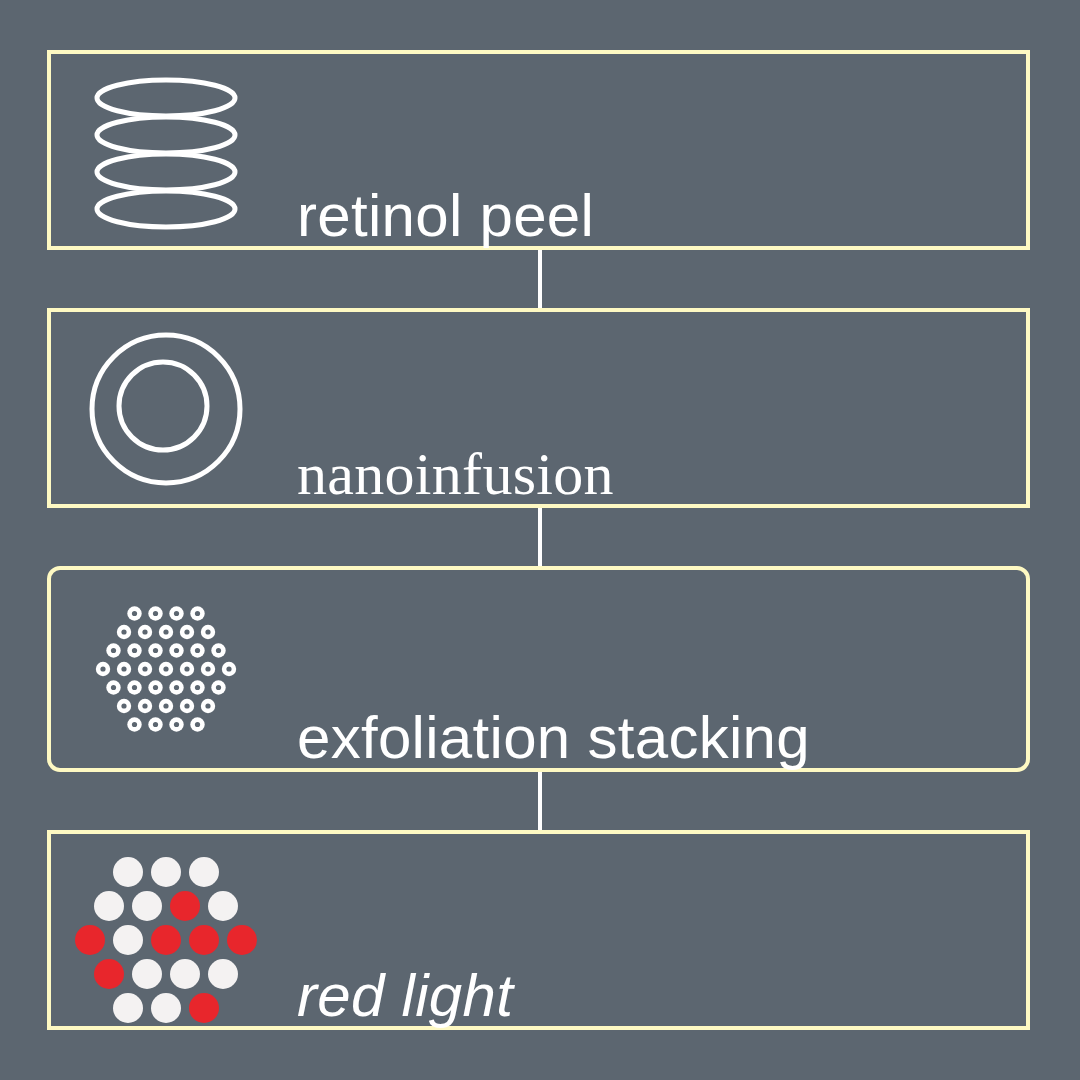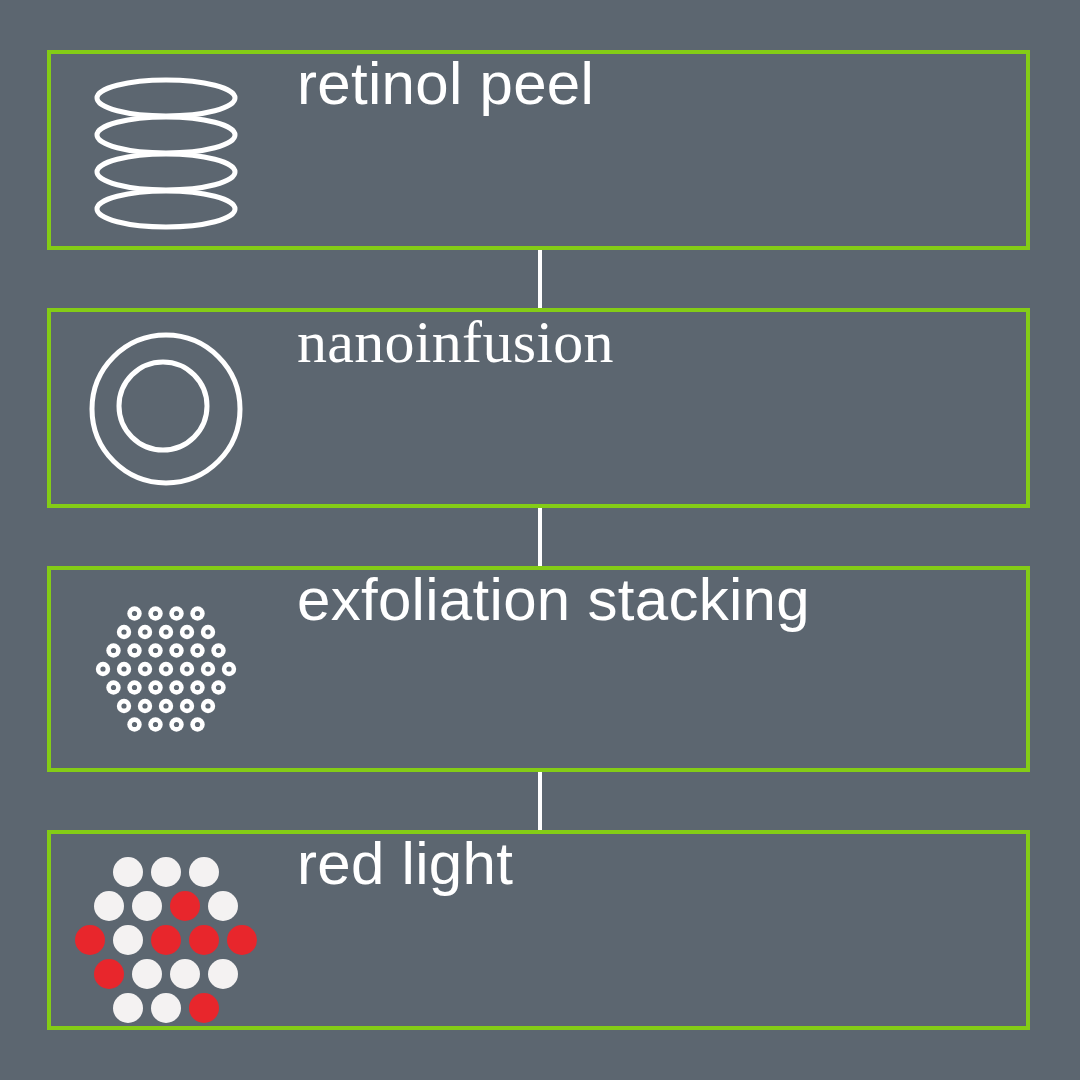"retinol peel" .step-box { align-items: flex-start -> flex-end; border: 4px solid #84cc16 -> 4px solid #fef9c3 }
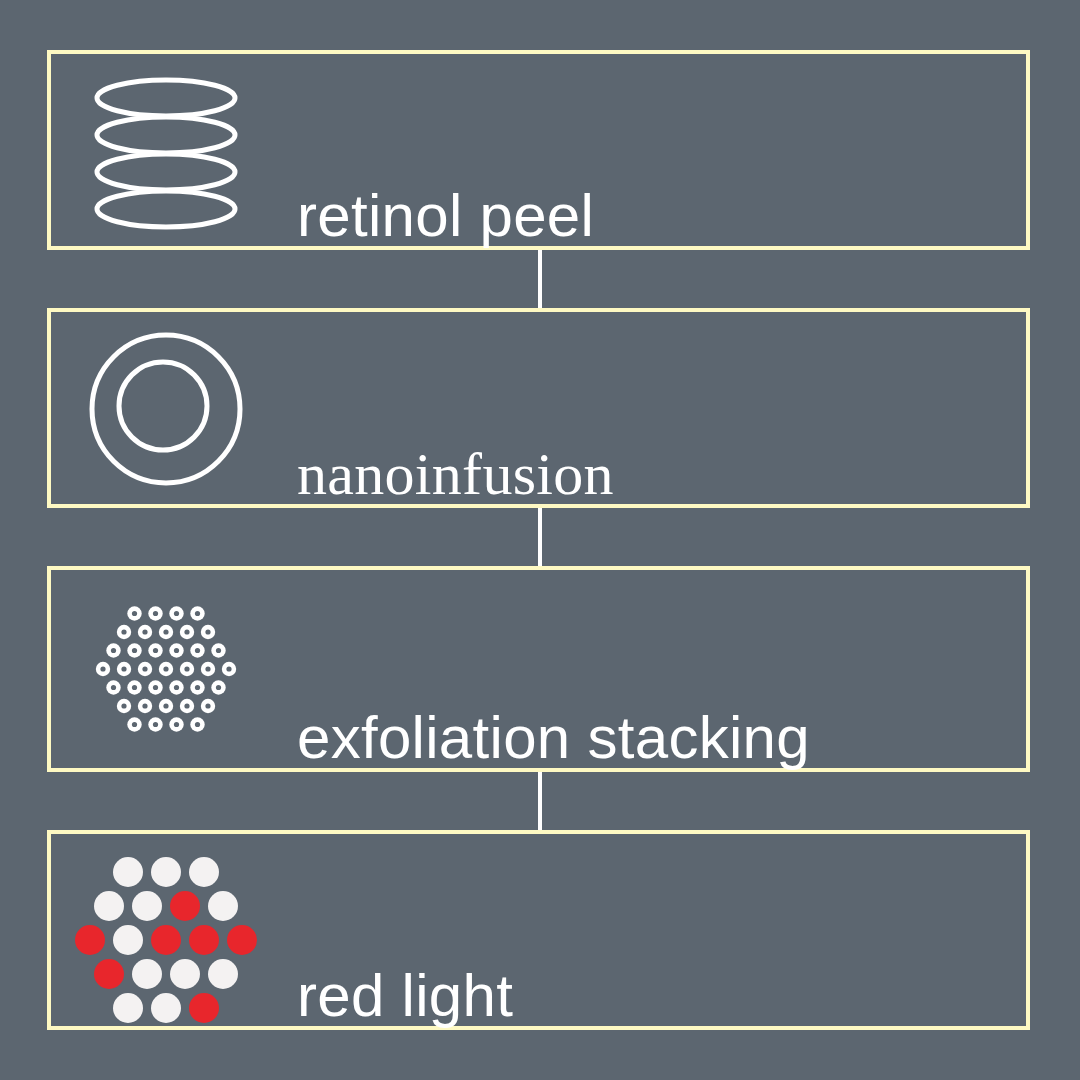"exfoliation stacking" .step-box.b3 { border-radius: none -> 13px }
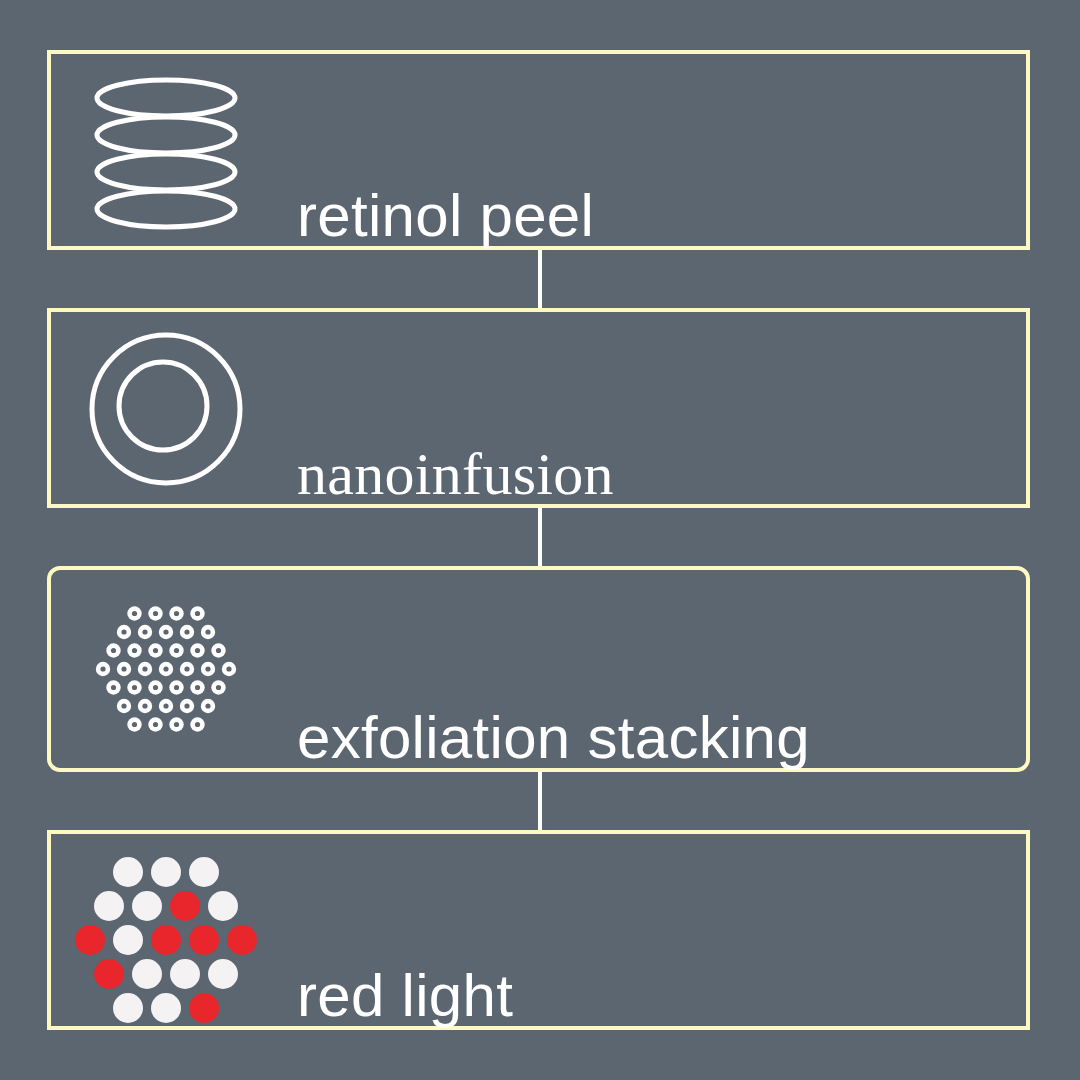"red light" .step-box.b4 { font-style: none -> italic }
